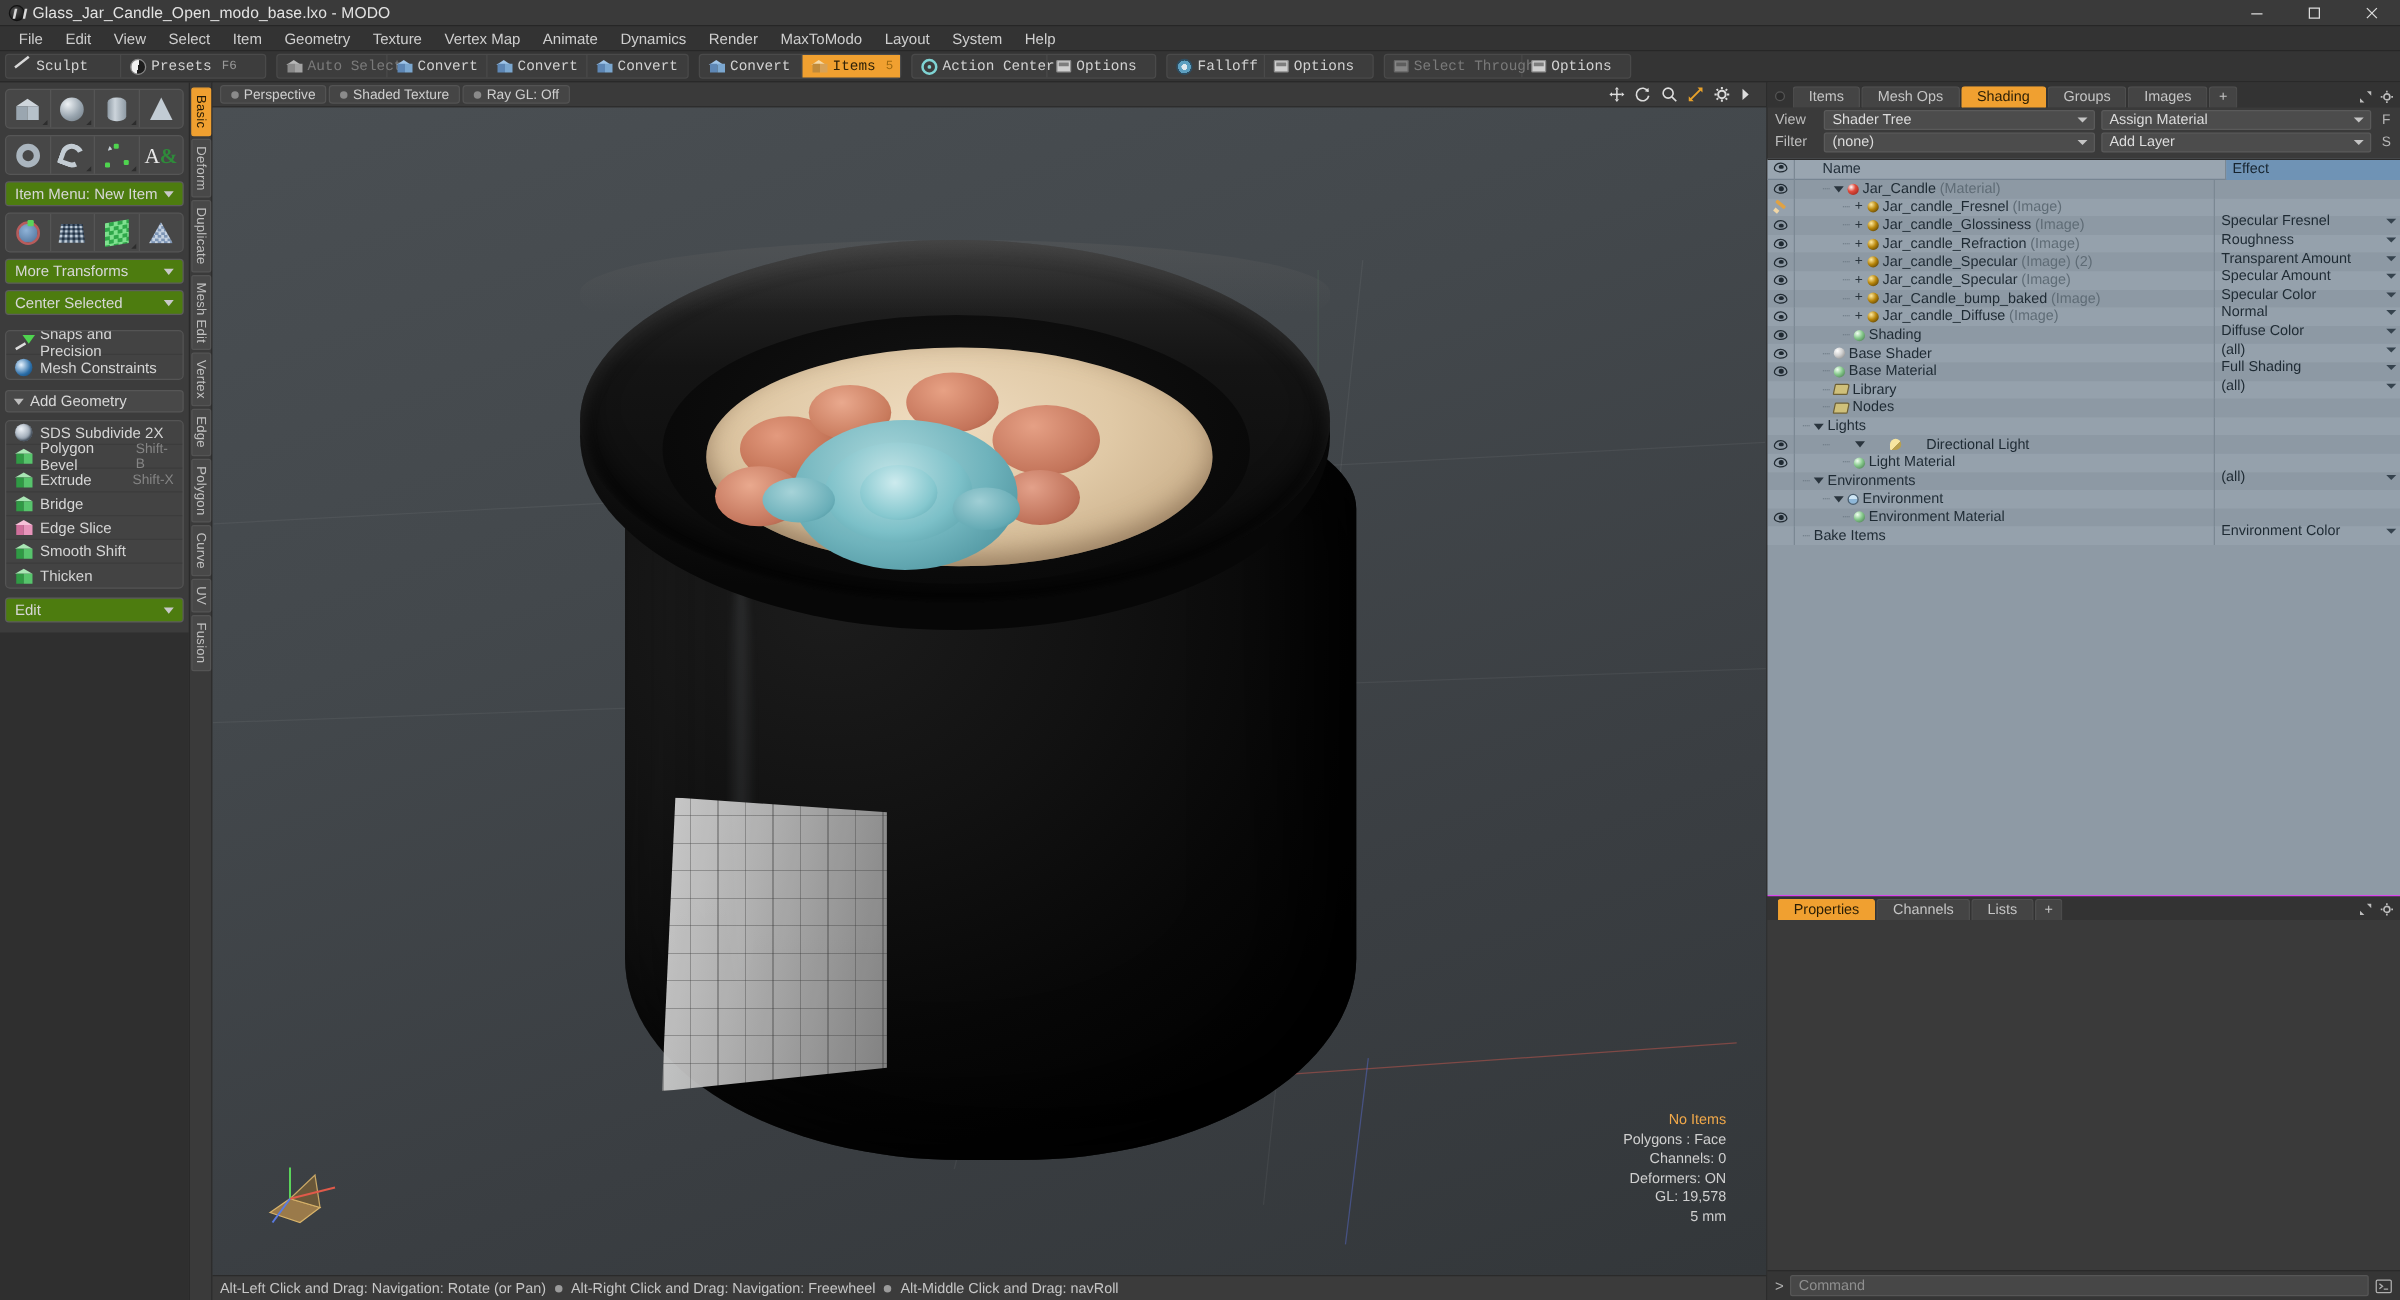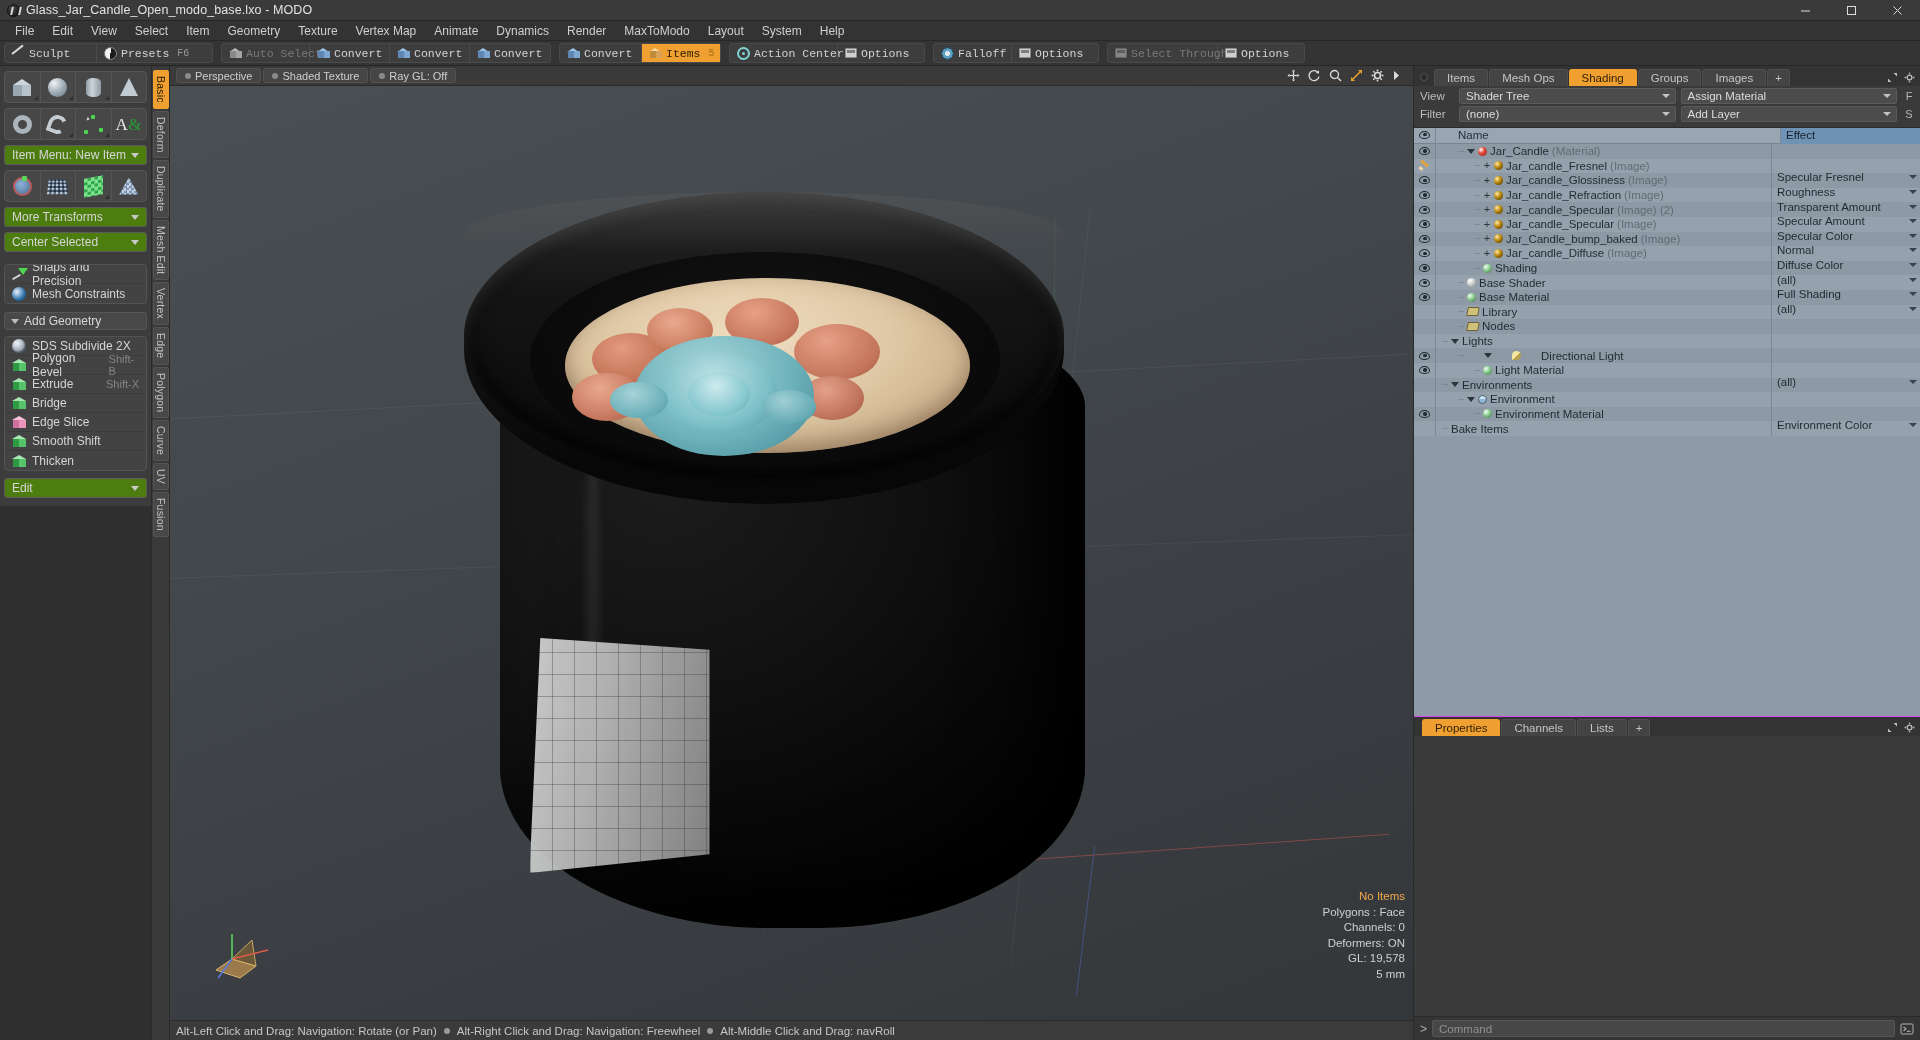"No Items" .stat-block { right: 8px -> 32px }
